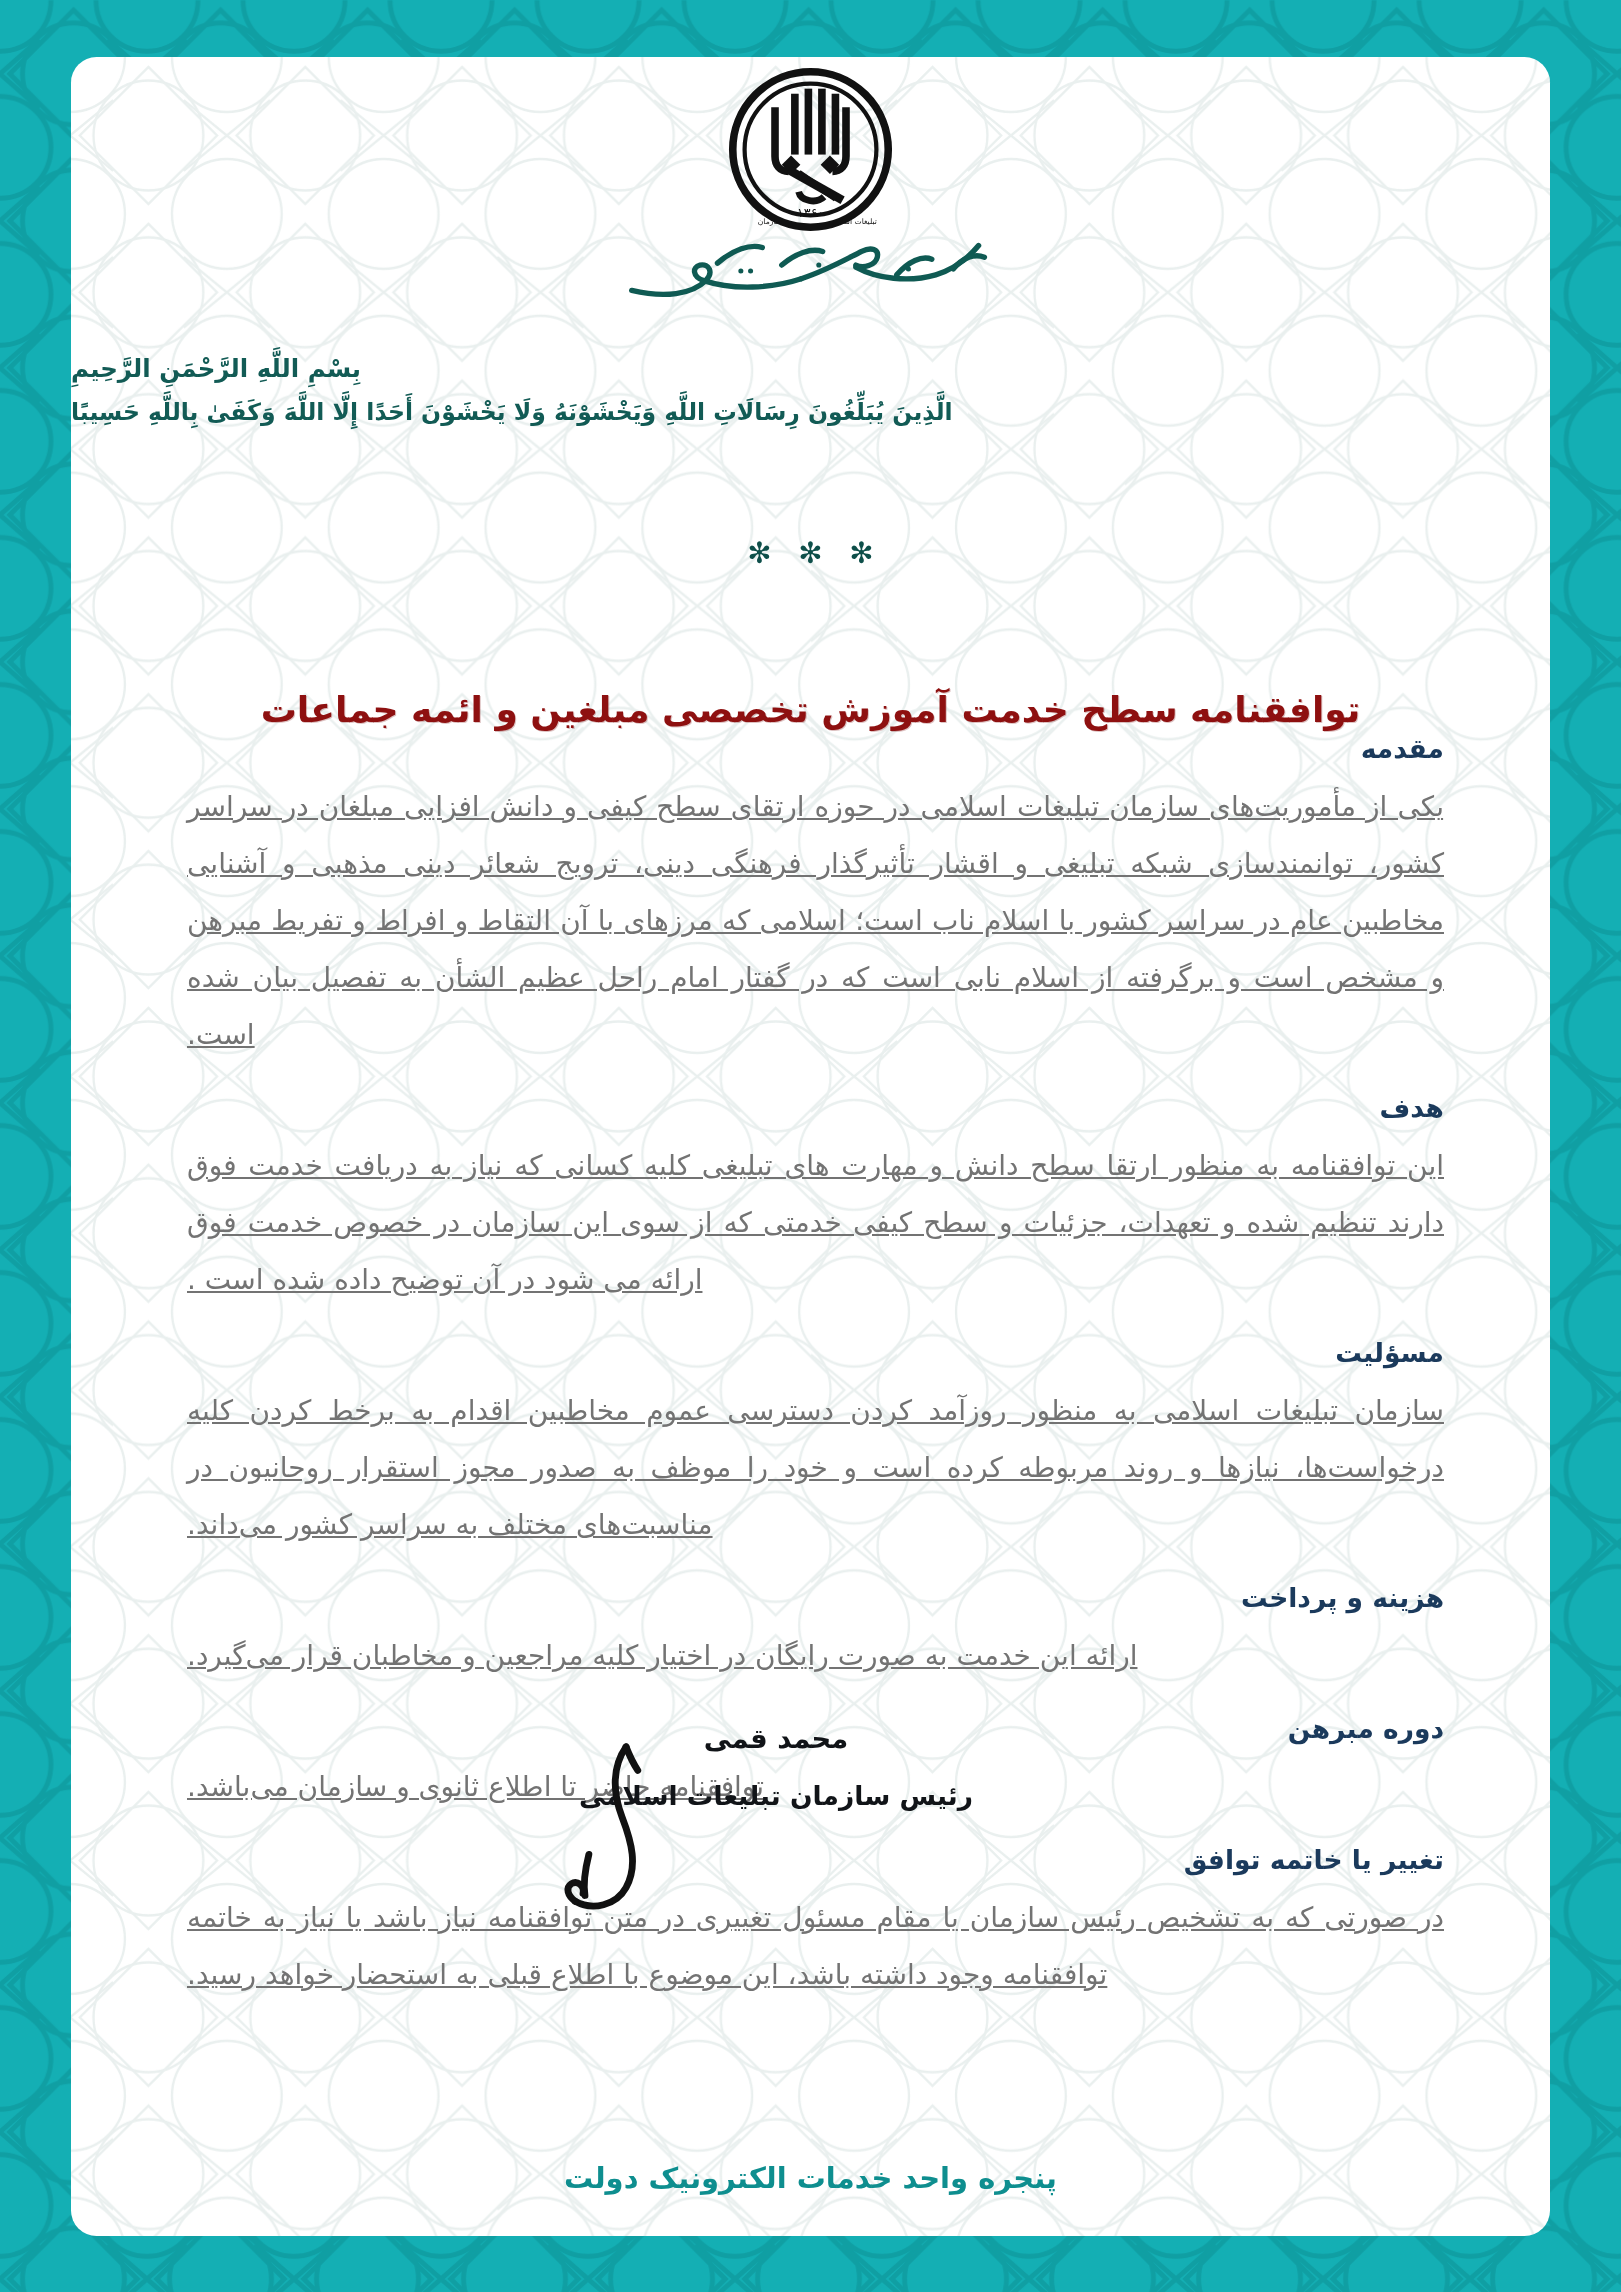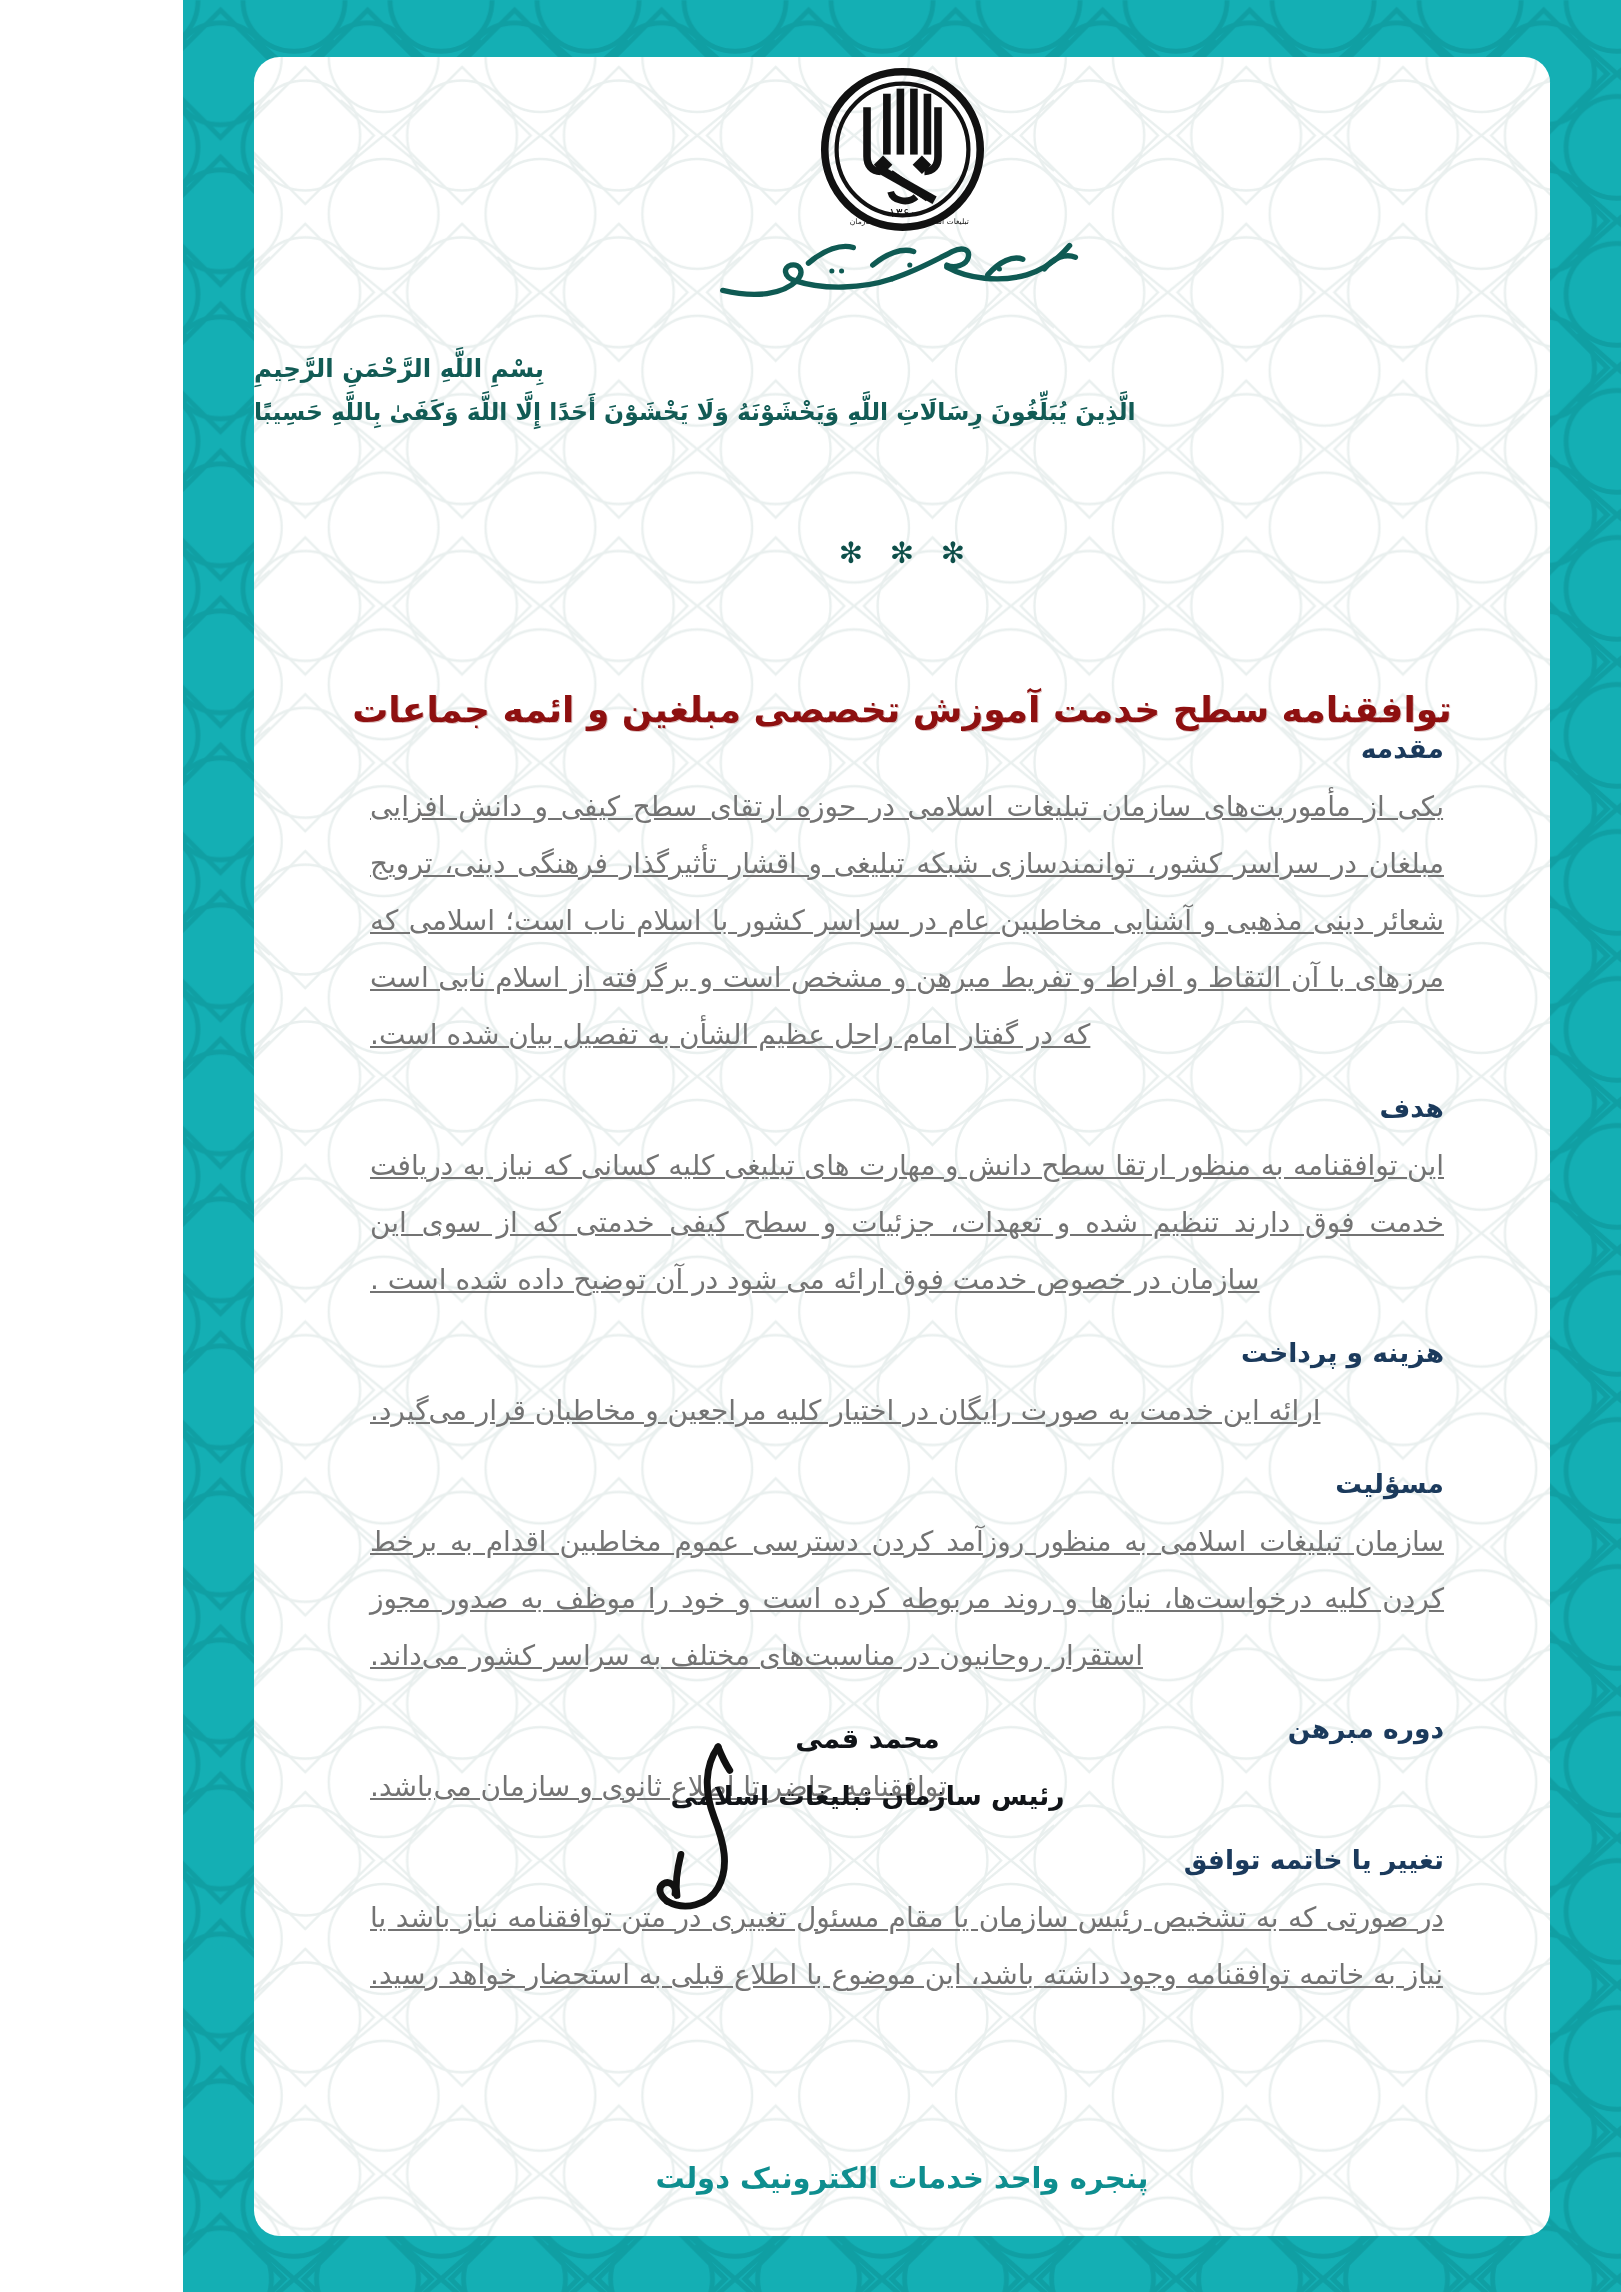"۱۳۶۰" .page { width: 1438px -> 1621px }
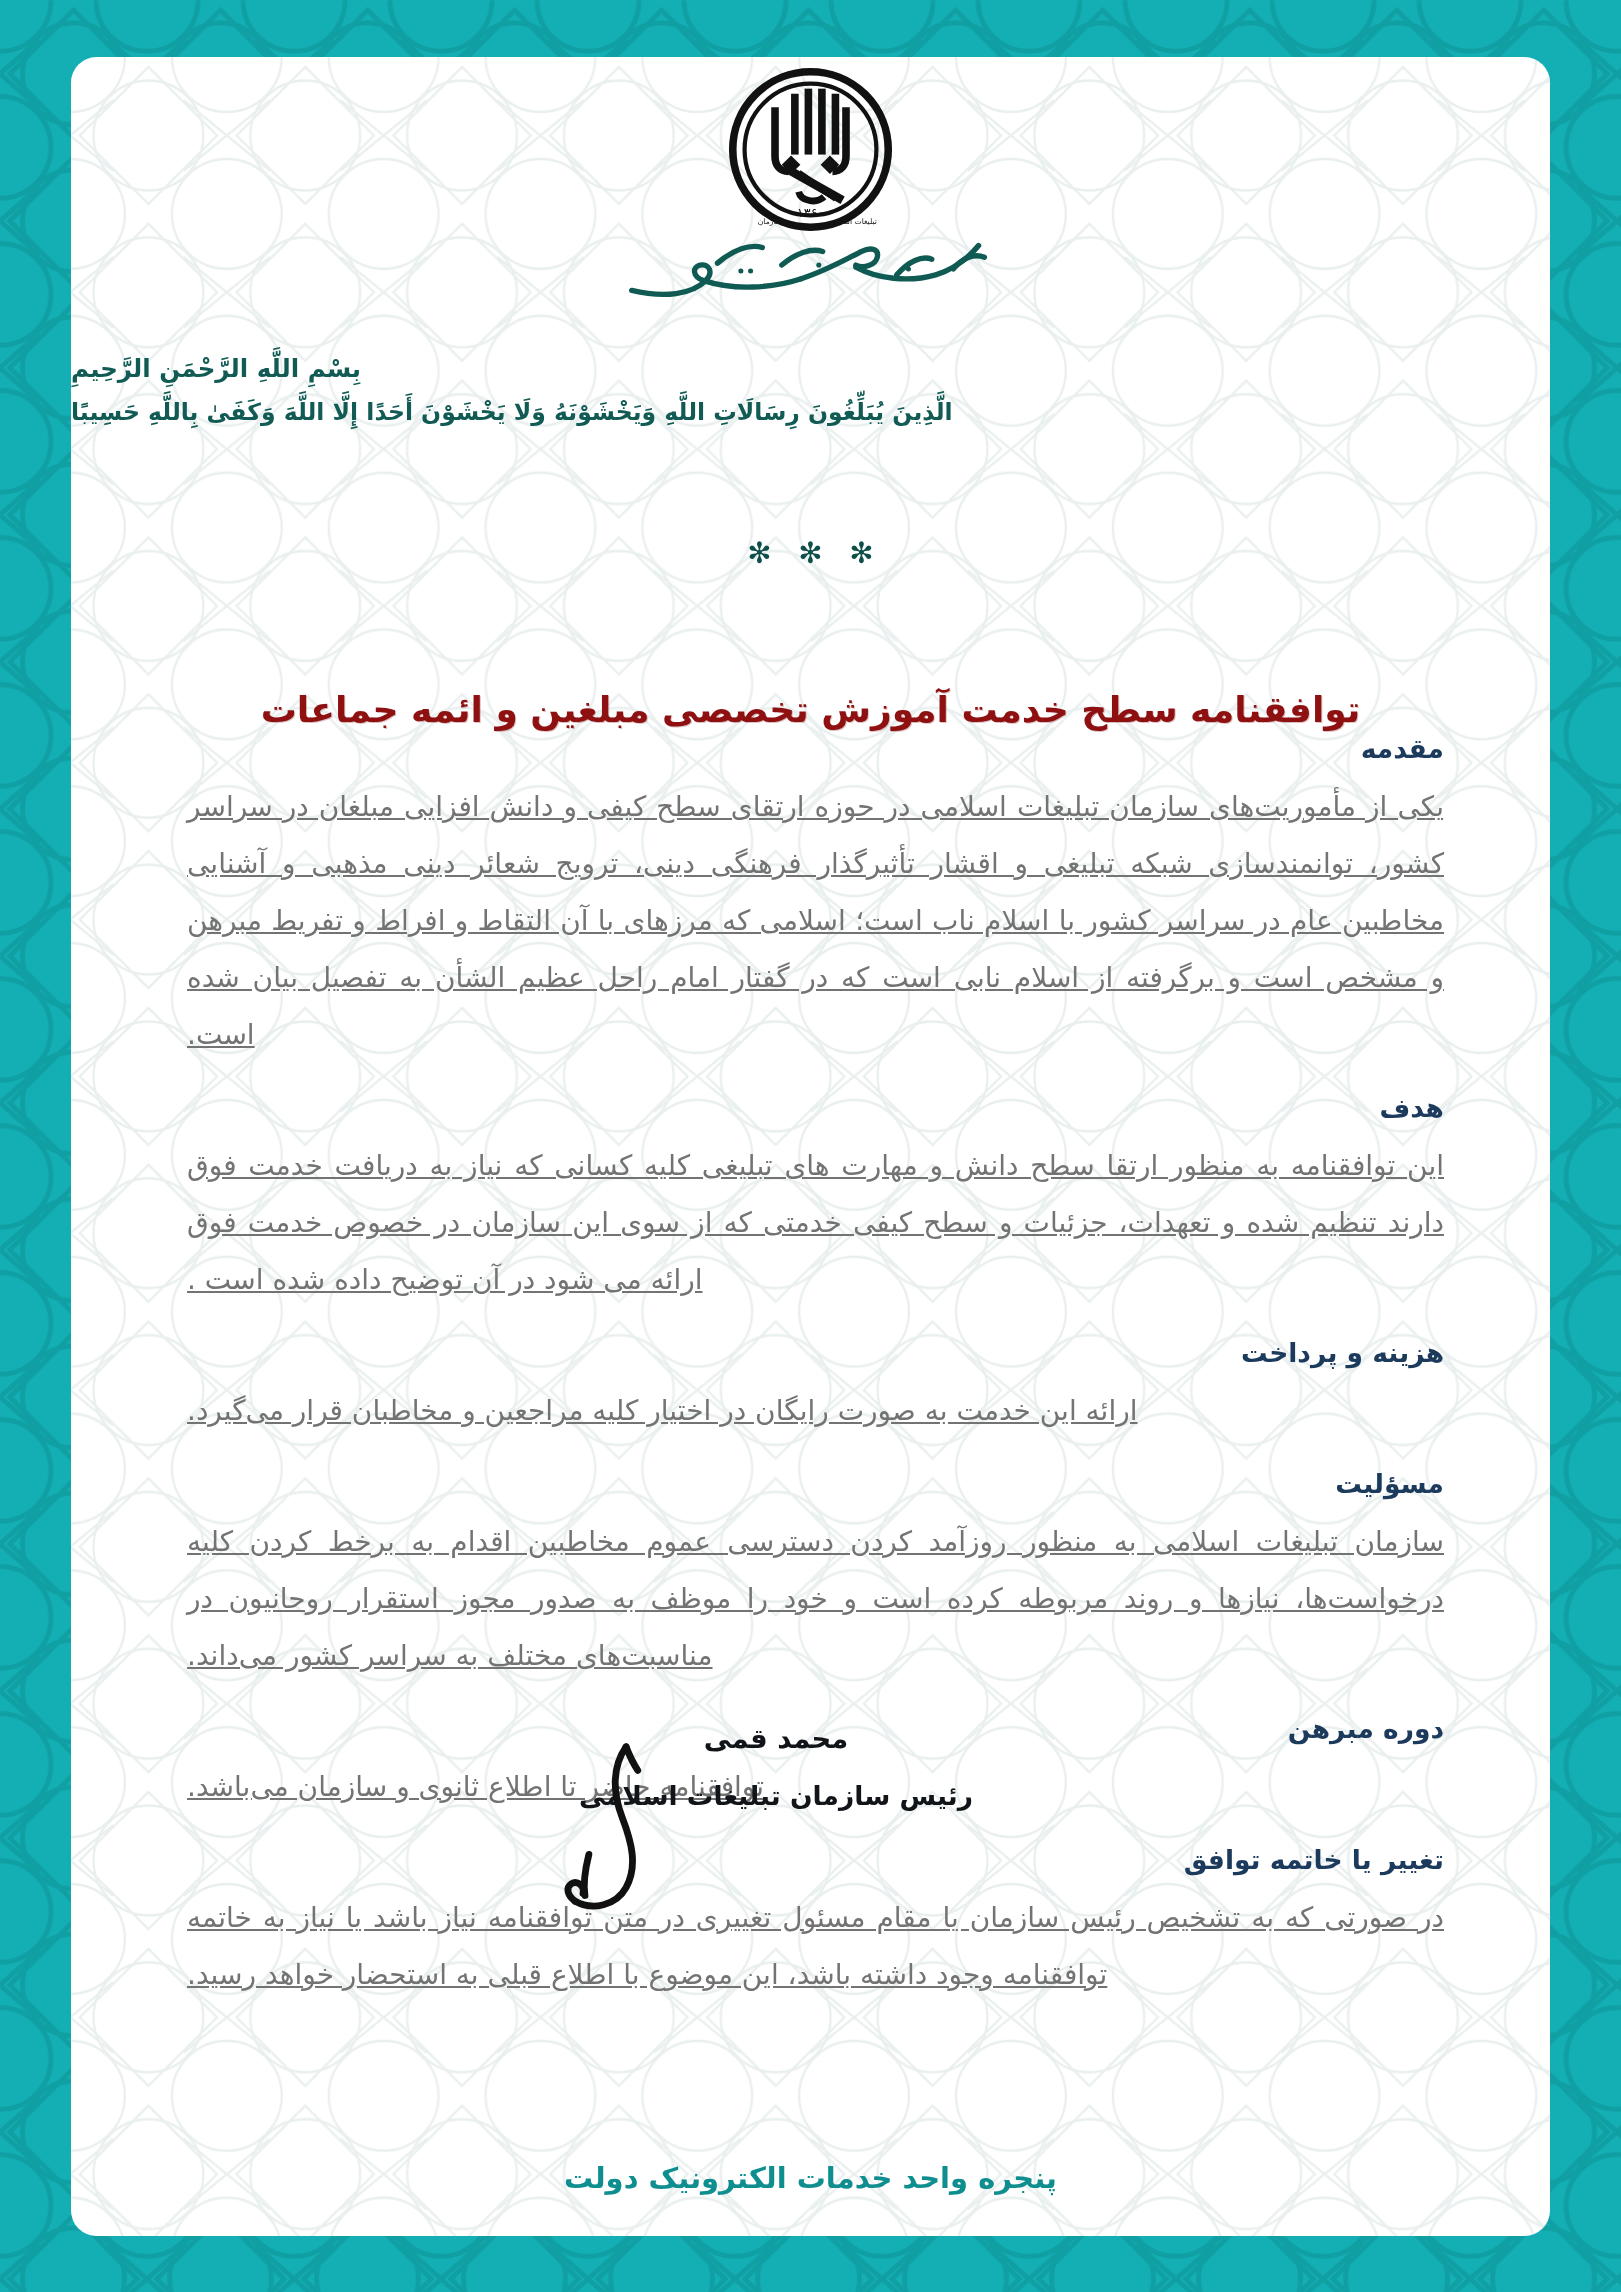"هزینه و پرداخت" div.section { order: before "مسؤلیت" -> after "مسؤلیت" }
